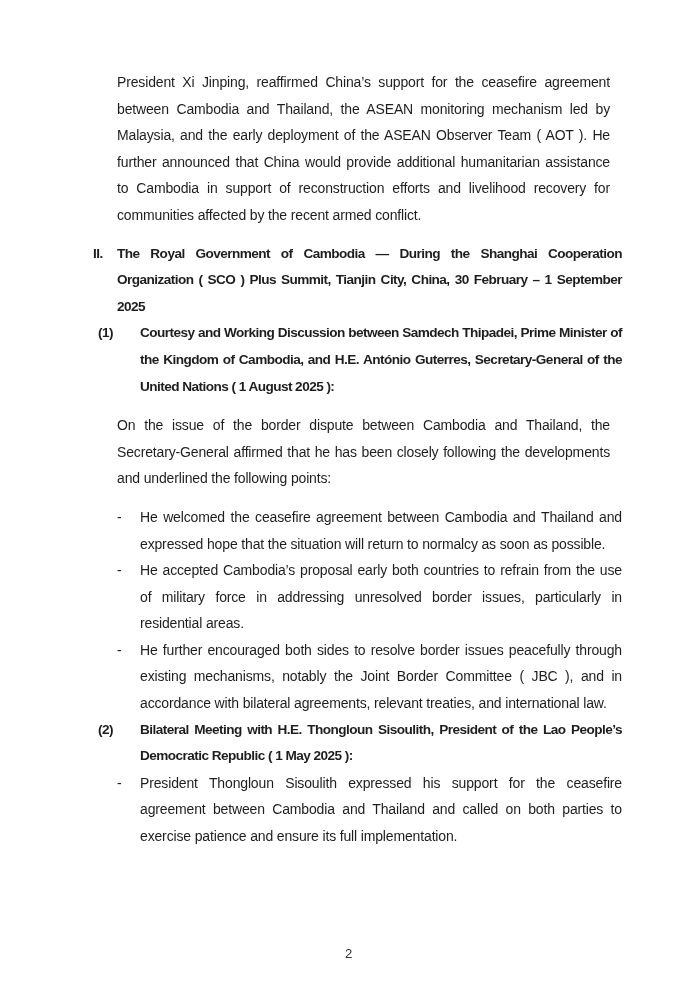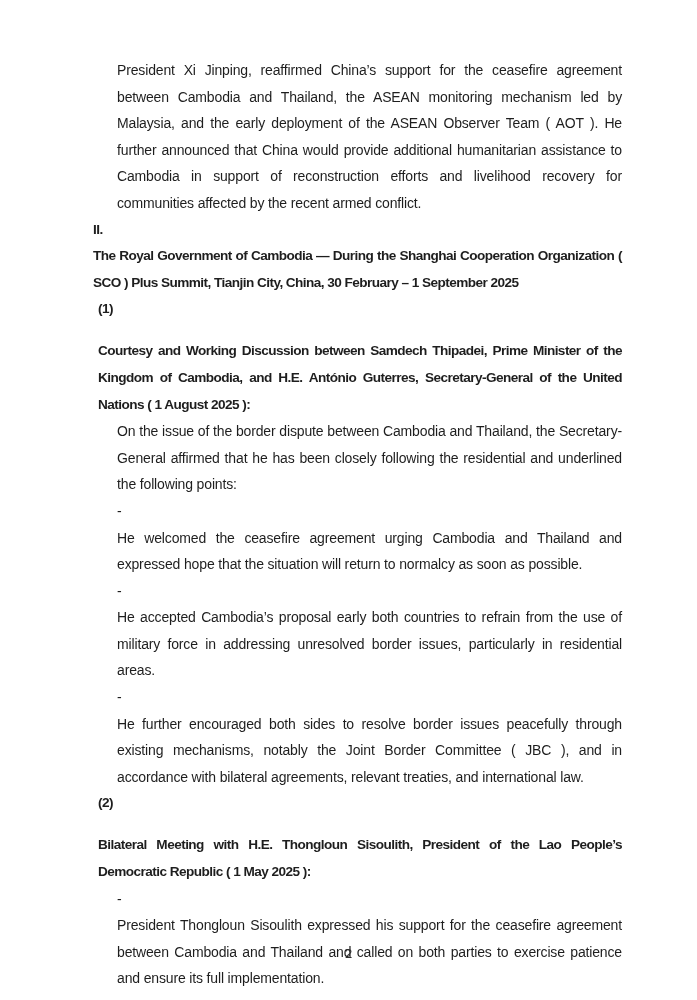"President Xi Jinping, reaffirmed China’s" .para { margin: 0 -> 12px }
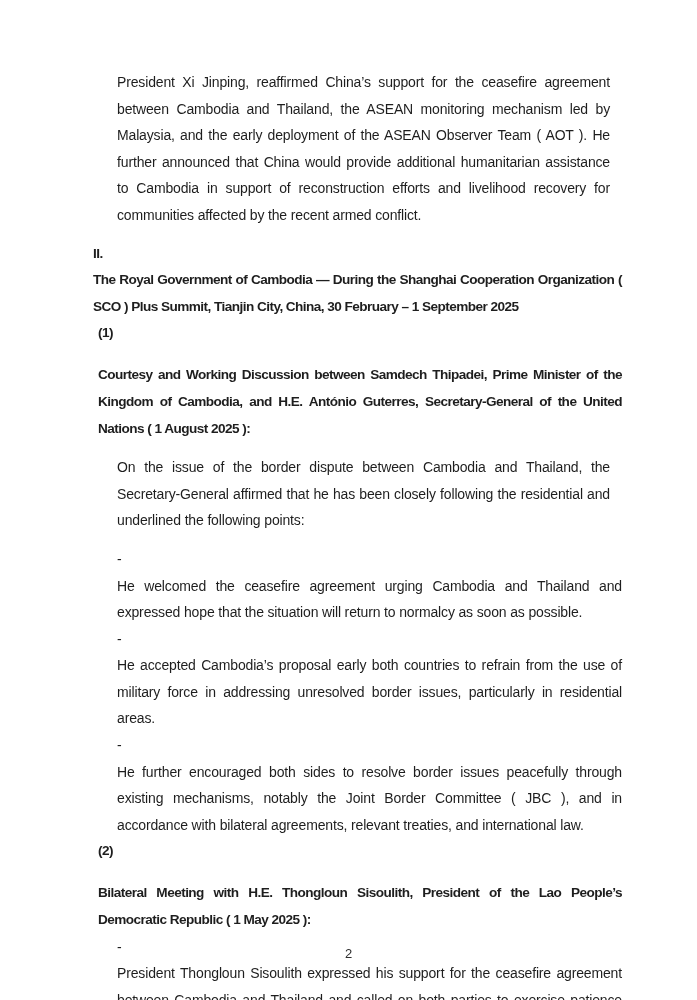"II." .row { flex-direction: column -> none }
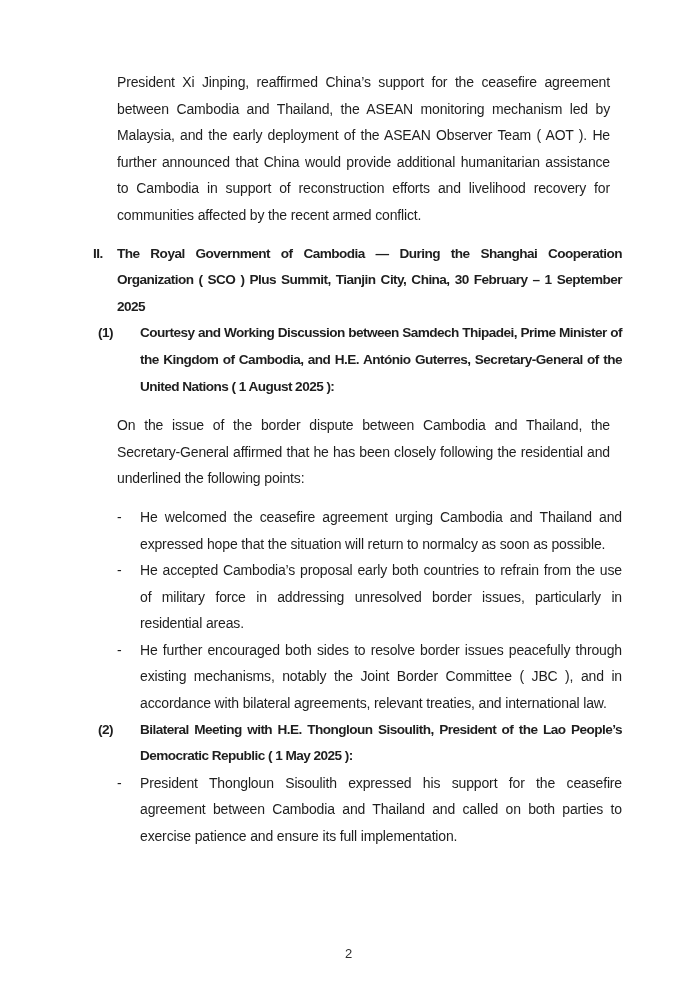"On the issue of the" p.para { text: residential -> developments }
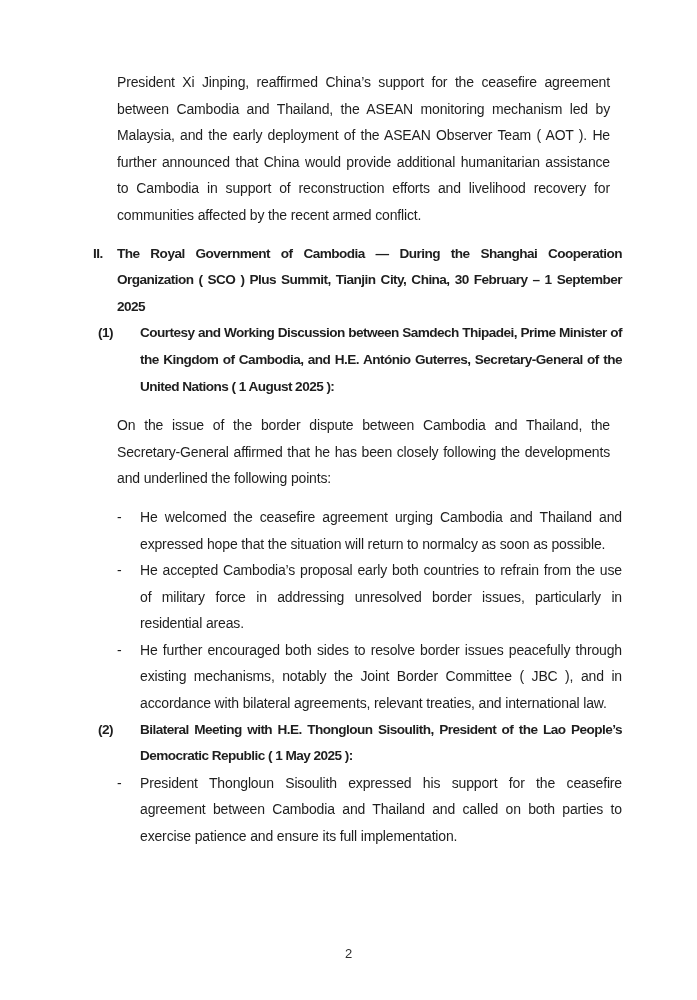"He welcomed the ceasefire agreement" div.text { text: urging -> between }
